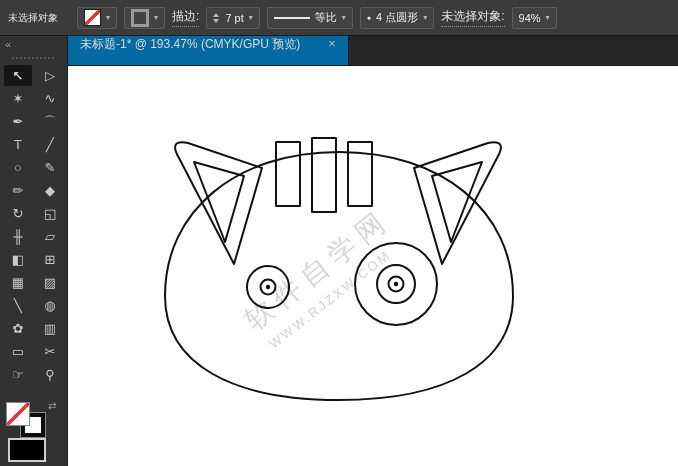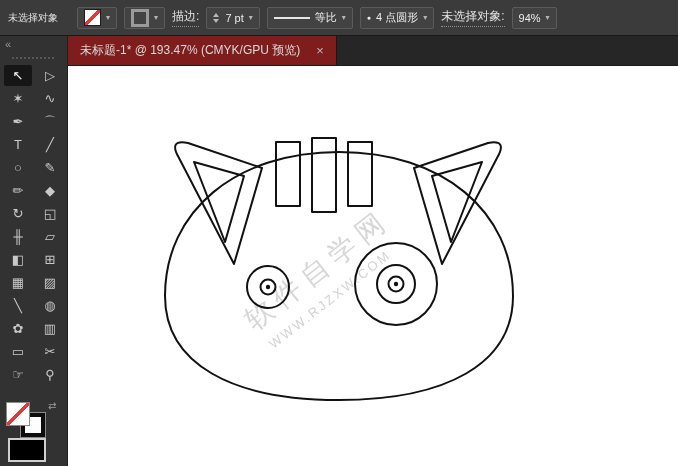"未标题-1* @ 193.47% (CMYK/GPU 预览)" .tab { align-items: center -> none; background: #7f1d1d -> #0369a1; gap: 16px -> 28px }
